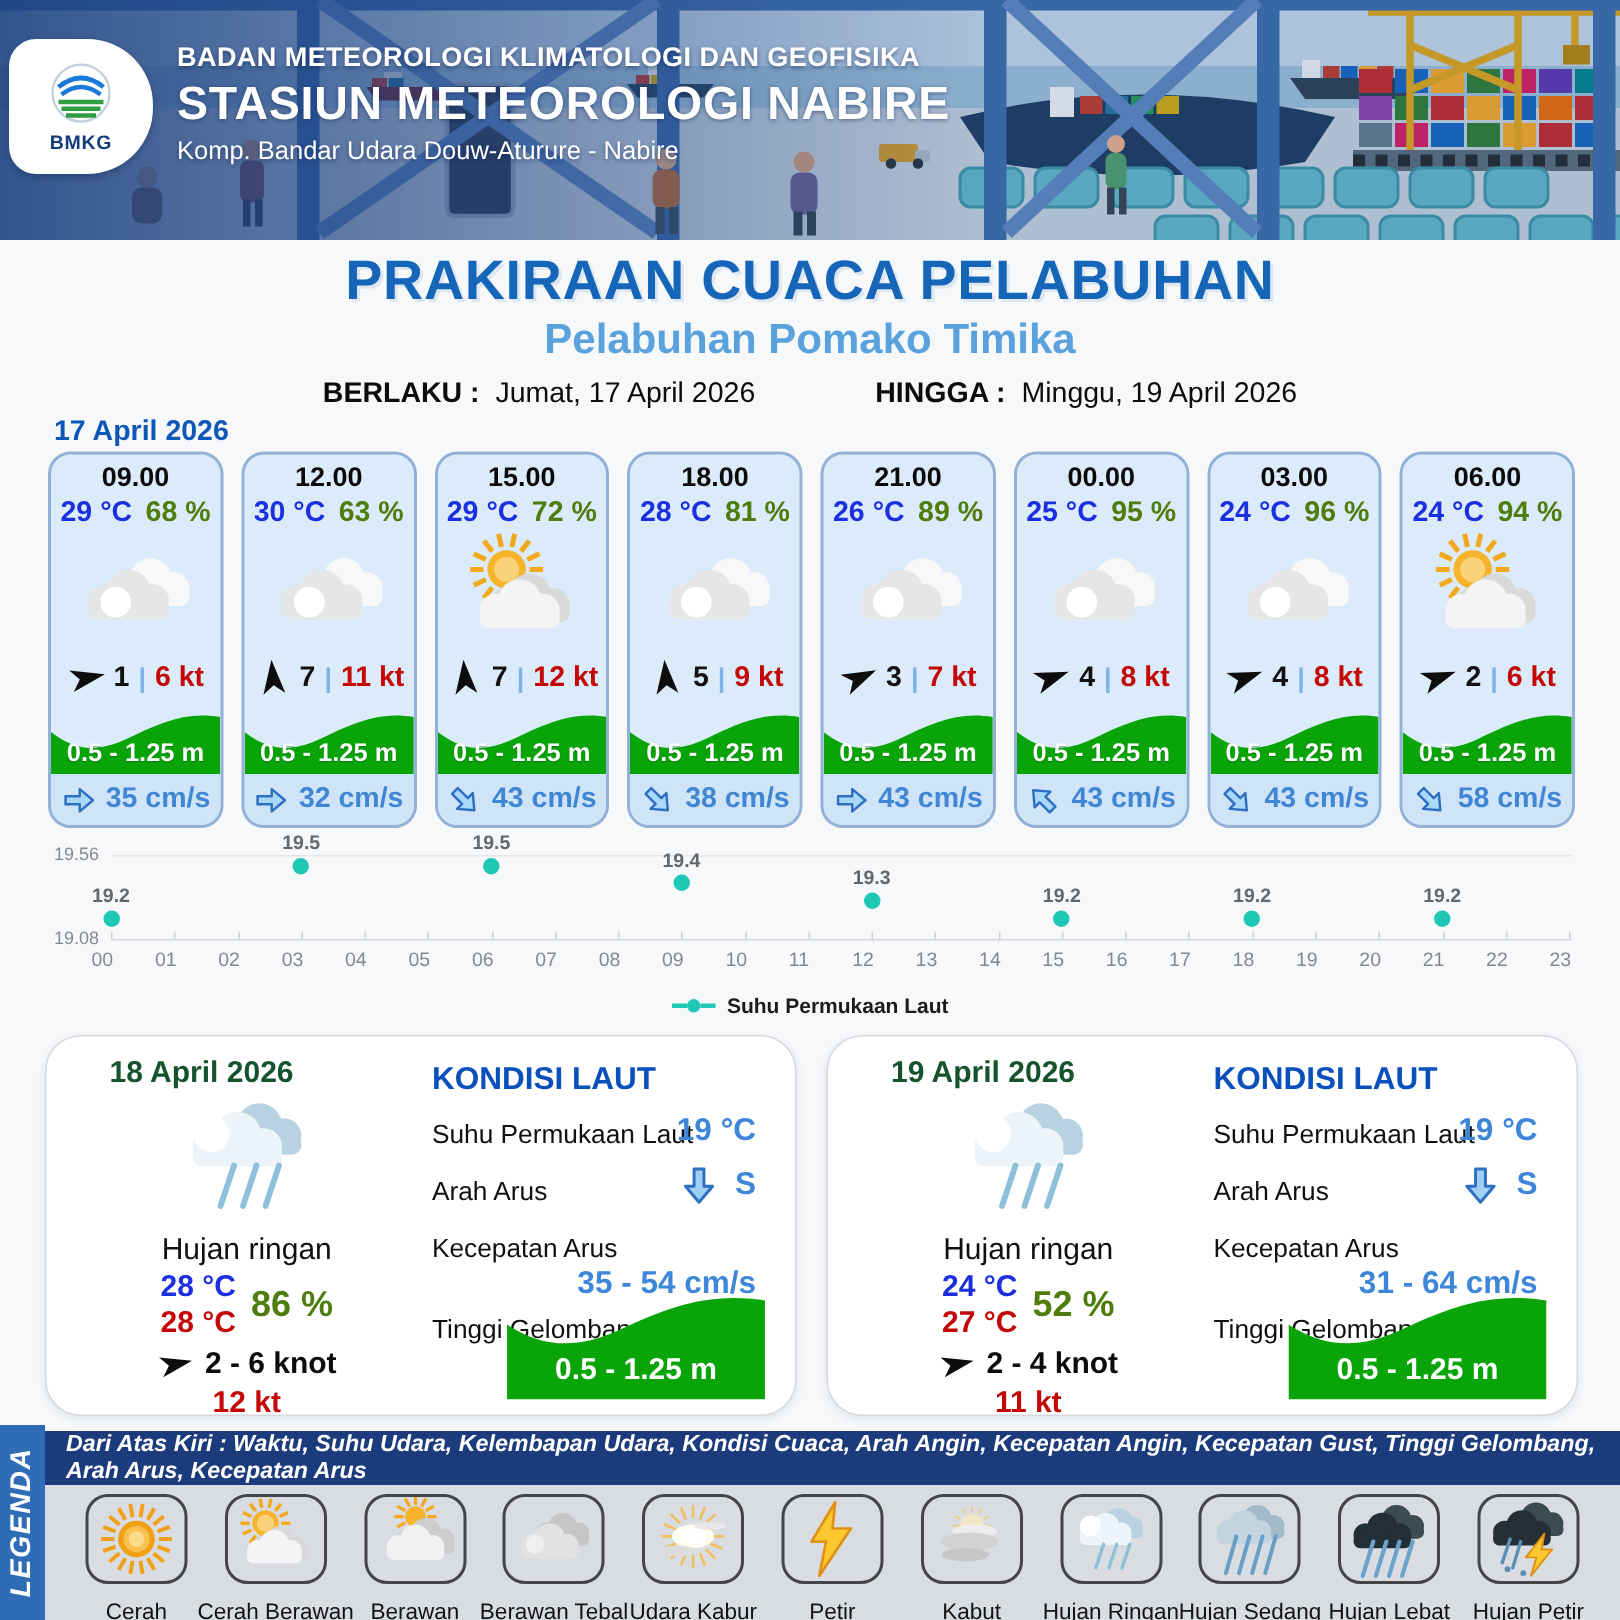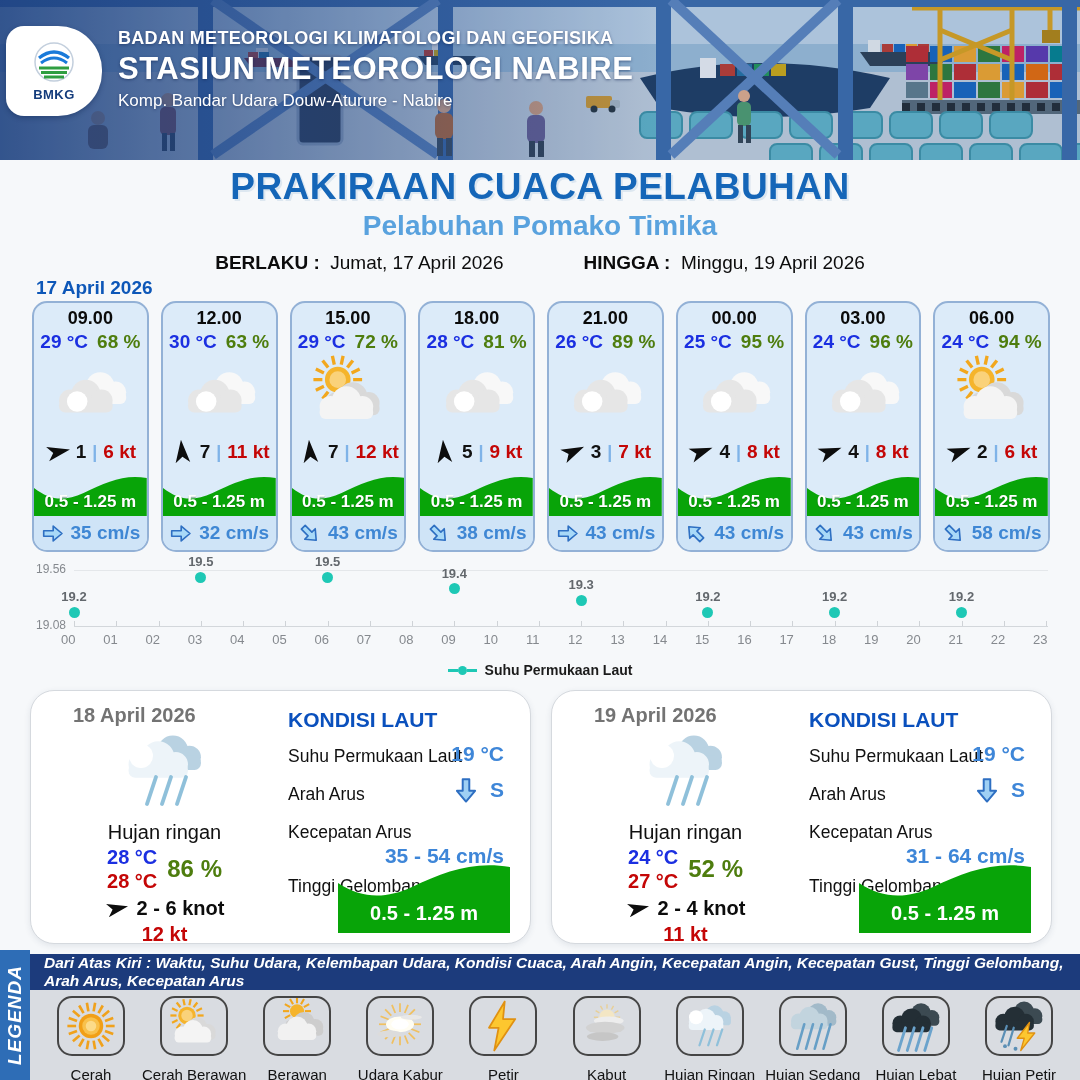"18 April 2026" .ddate { color: #737373 -> #14532d }
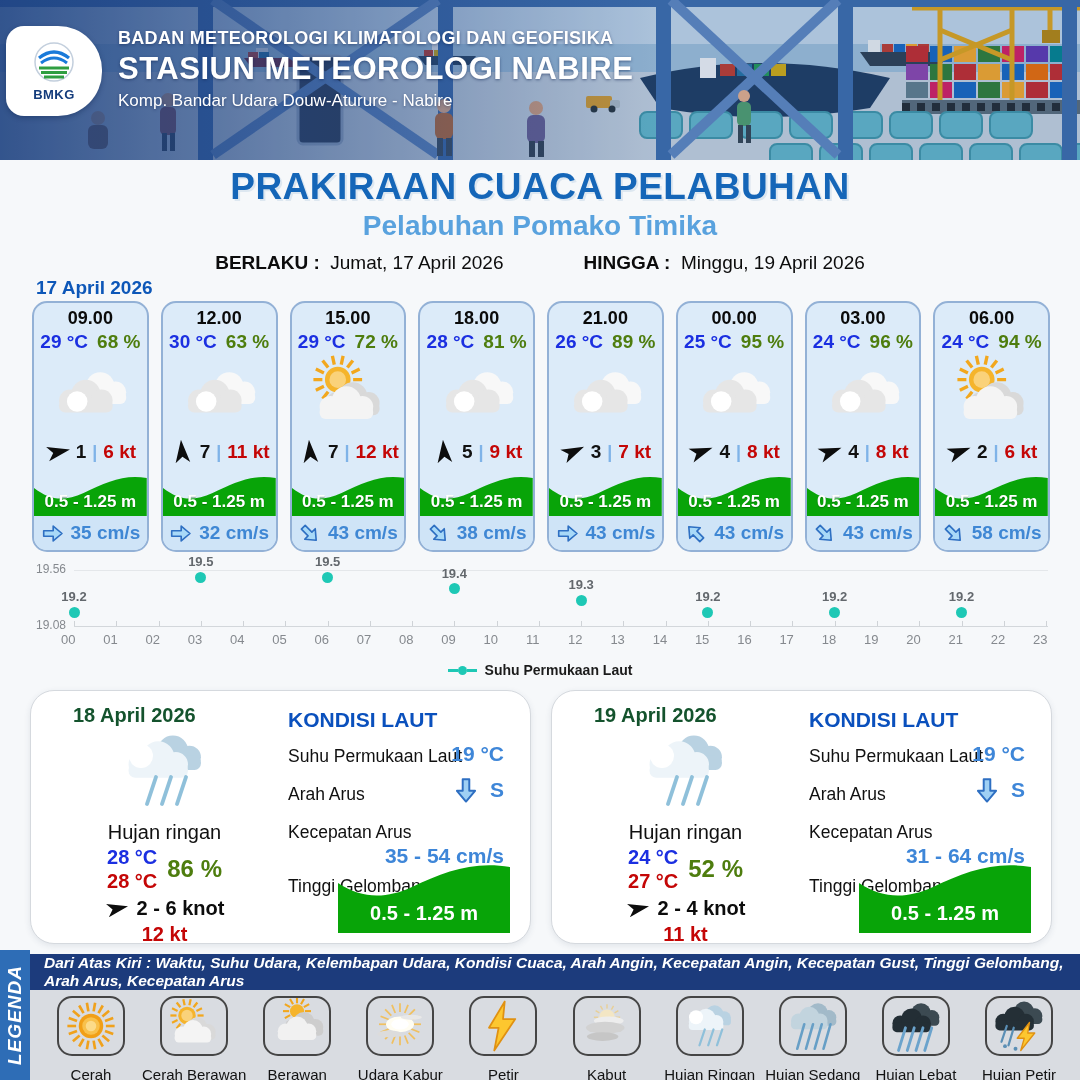"Berawan Tebal" div.litem { html: none -> <div> <div> <svg> <g> <circle></circle> <circle></circle> <circle></circle> <rect></rect> </g> <g> <circle></circle> <circle></circle> <circle></circle> <rect></rect> </g> <circle></circle> </svg> </div> <div>Berawan Tebal</div> </div> }
